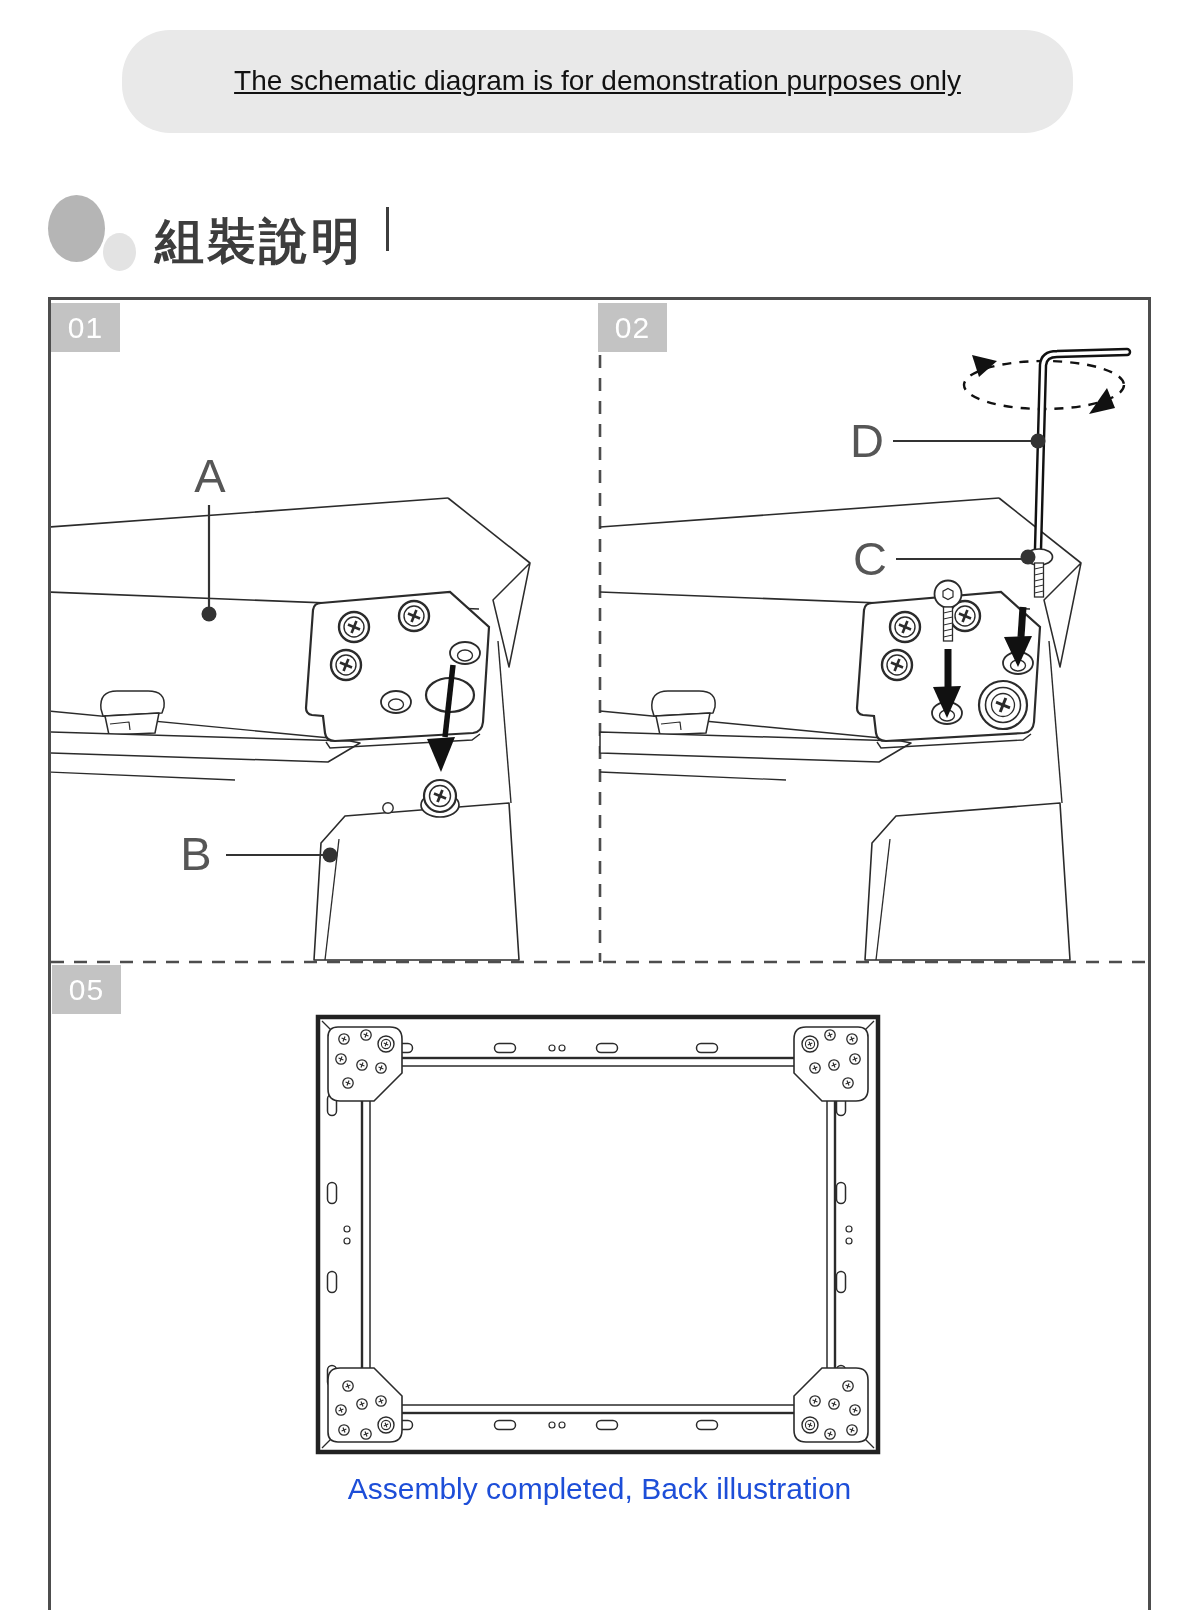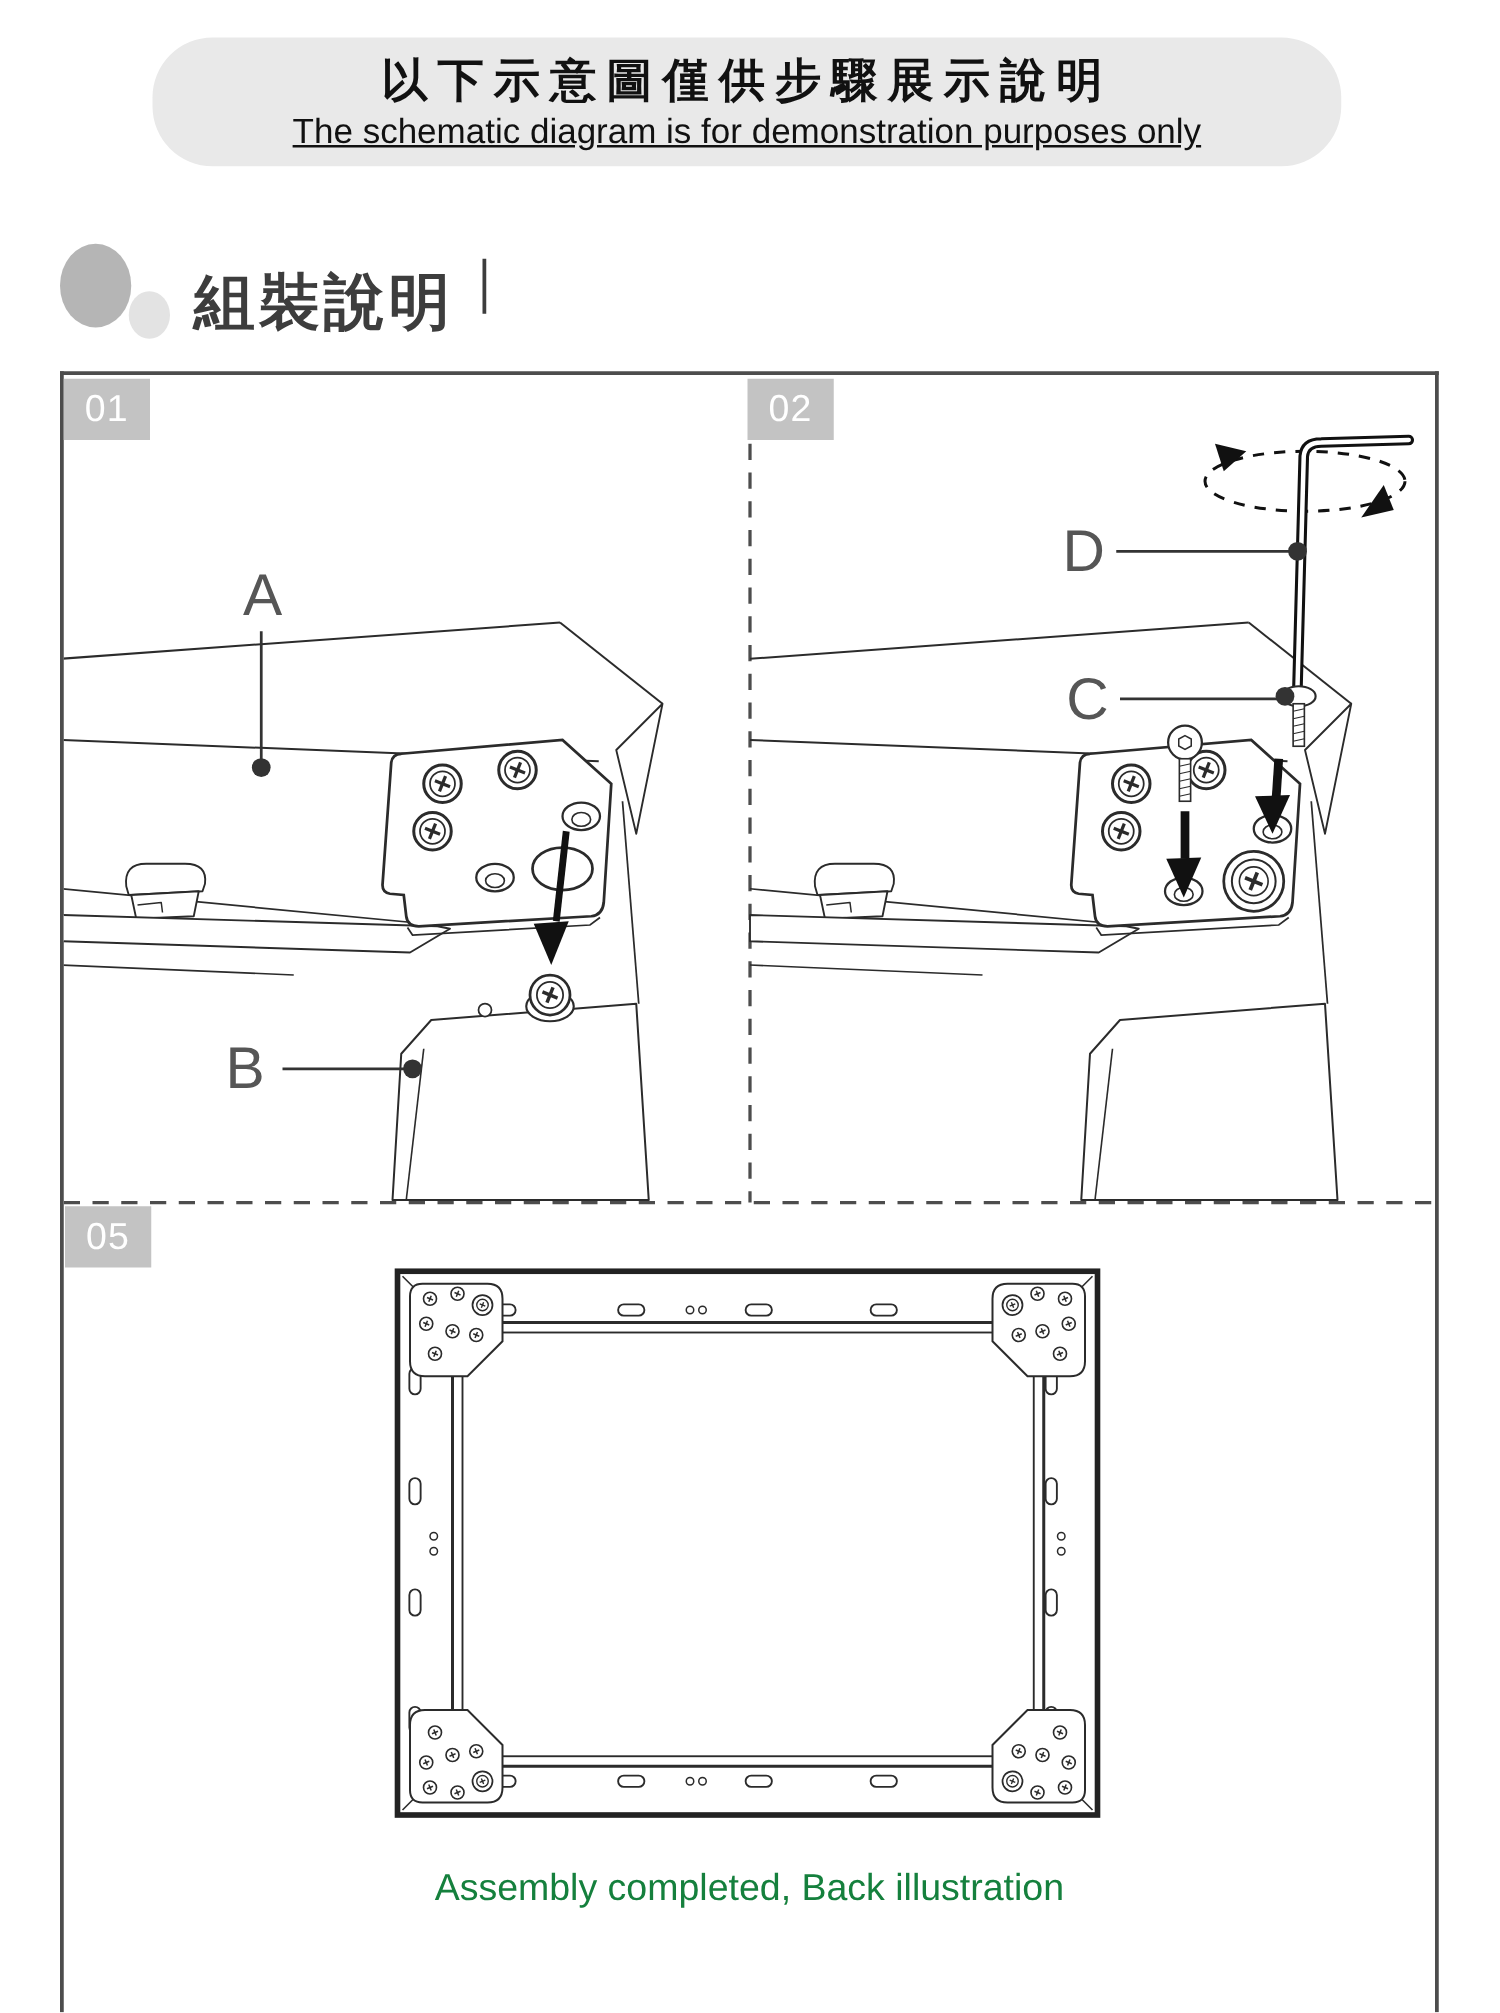"以下示意圖僅供步驟展示說明" div.banner-zh { html: <div>以下示意圖僅供步驟展示說明</div> -> none }
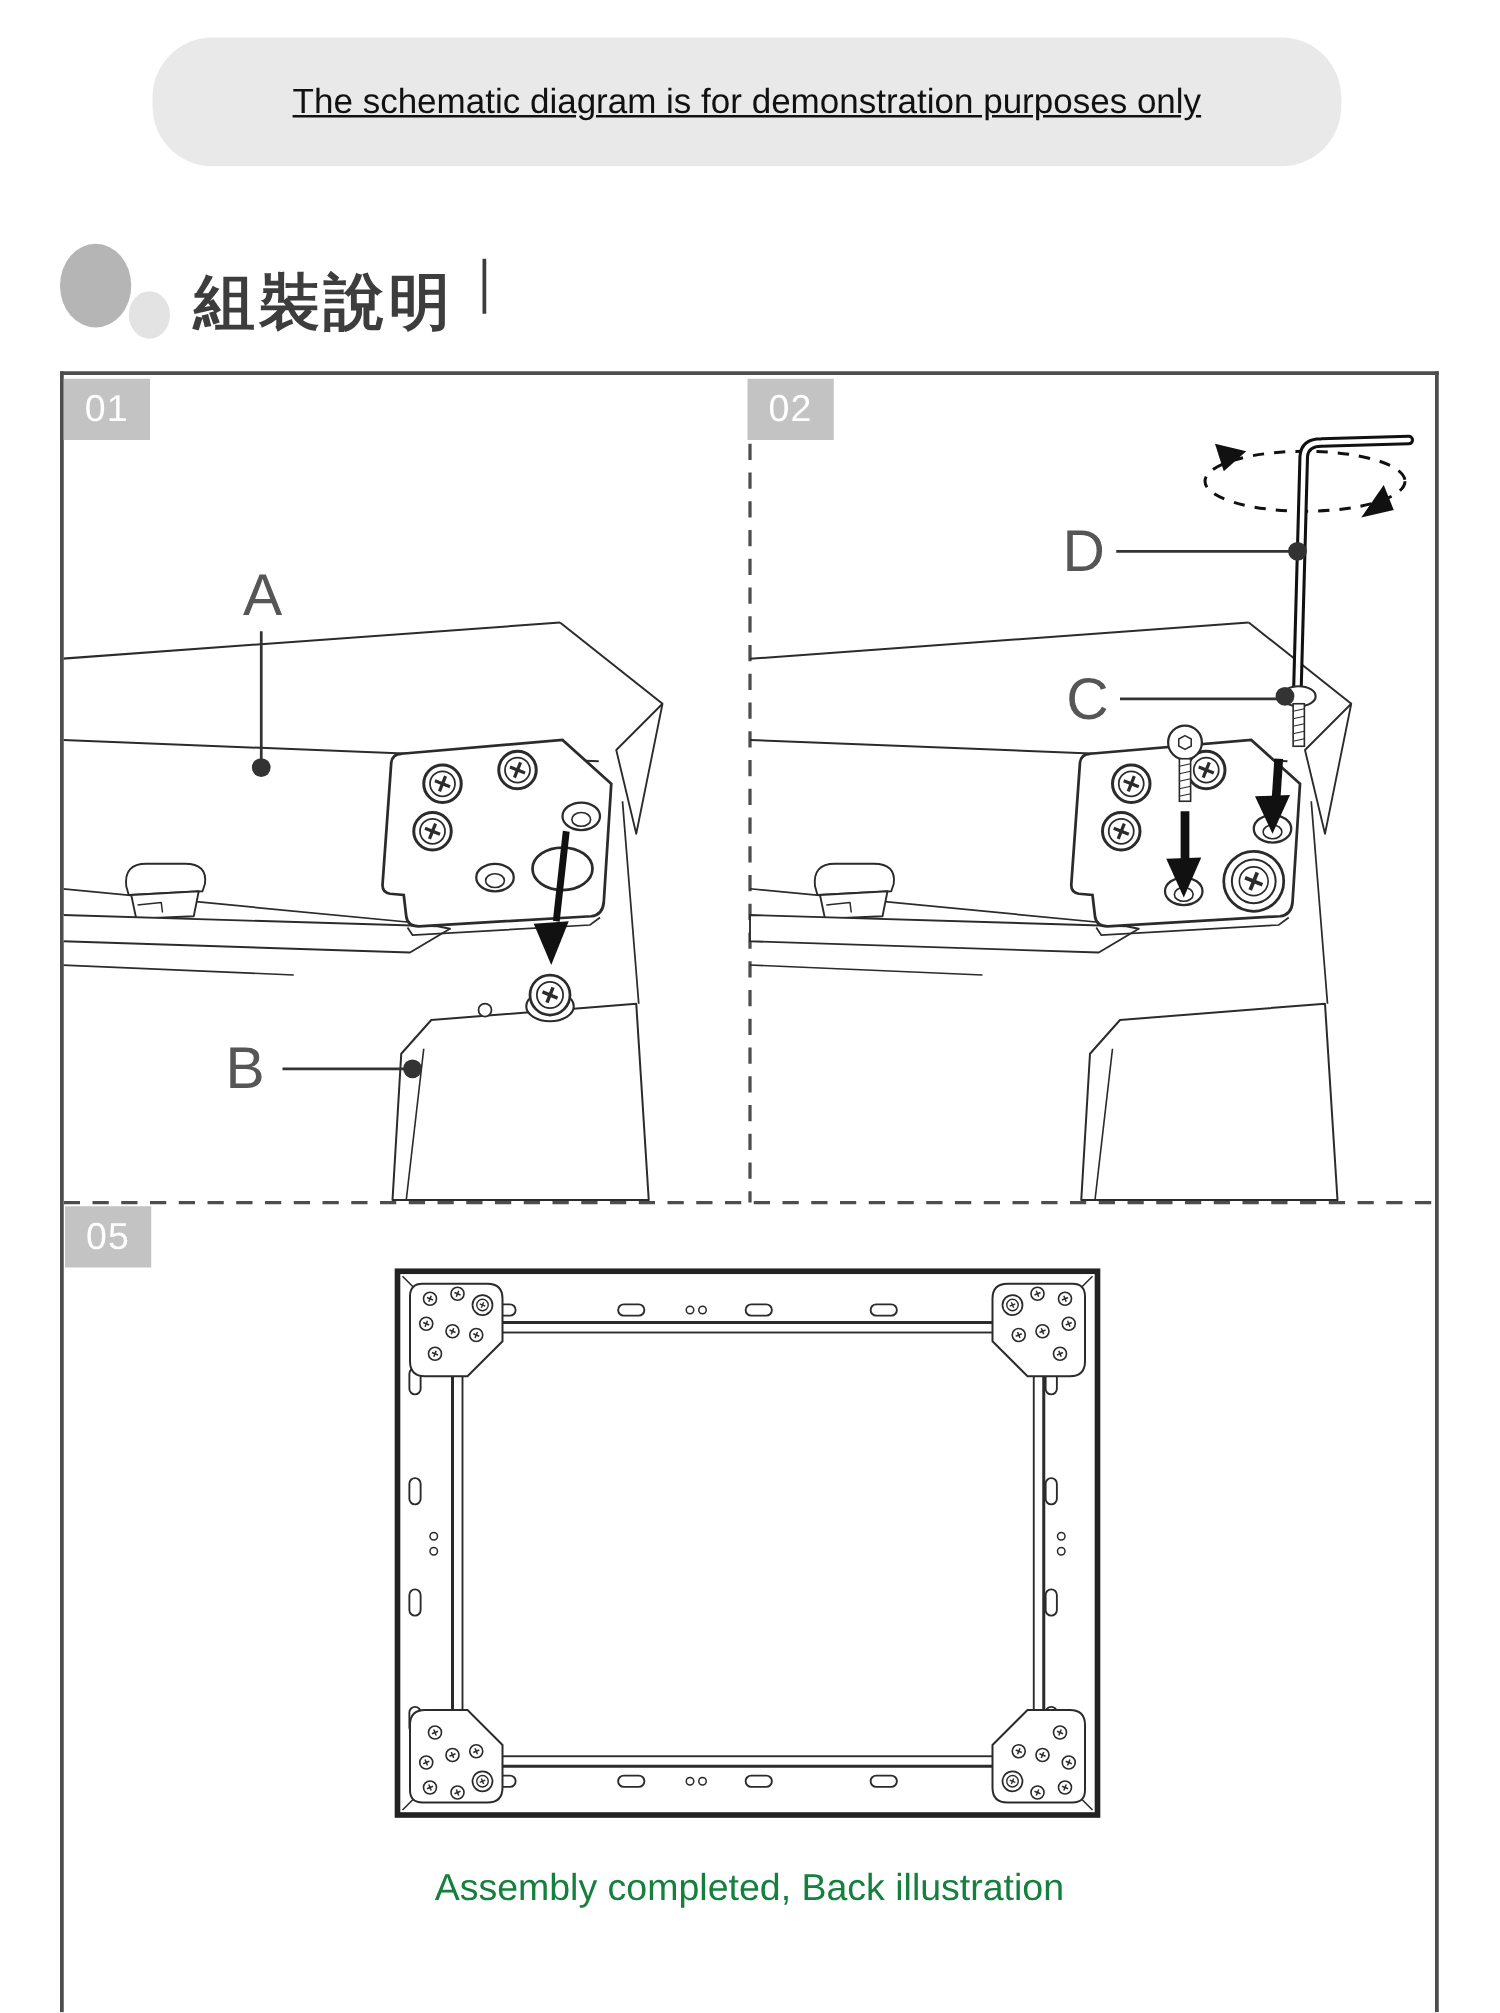"Assembly completed, Back illustration" .caption-en { color: #15803d -> #1d4ed8; margin-top: 22px -> none }
